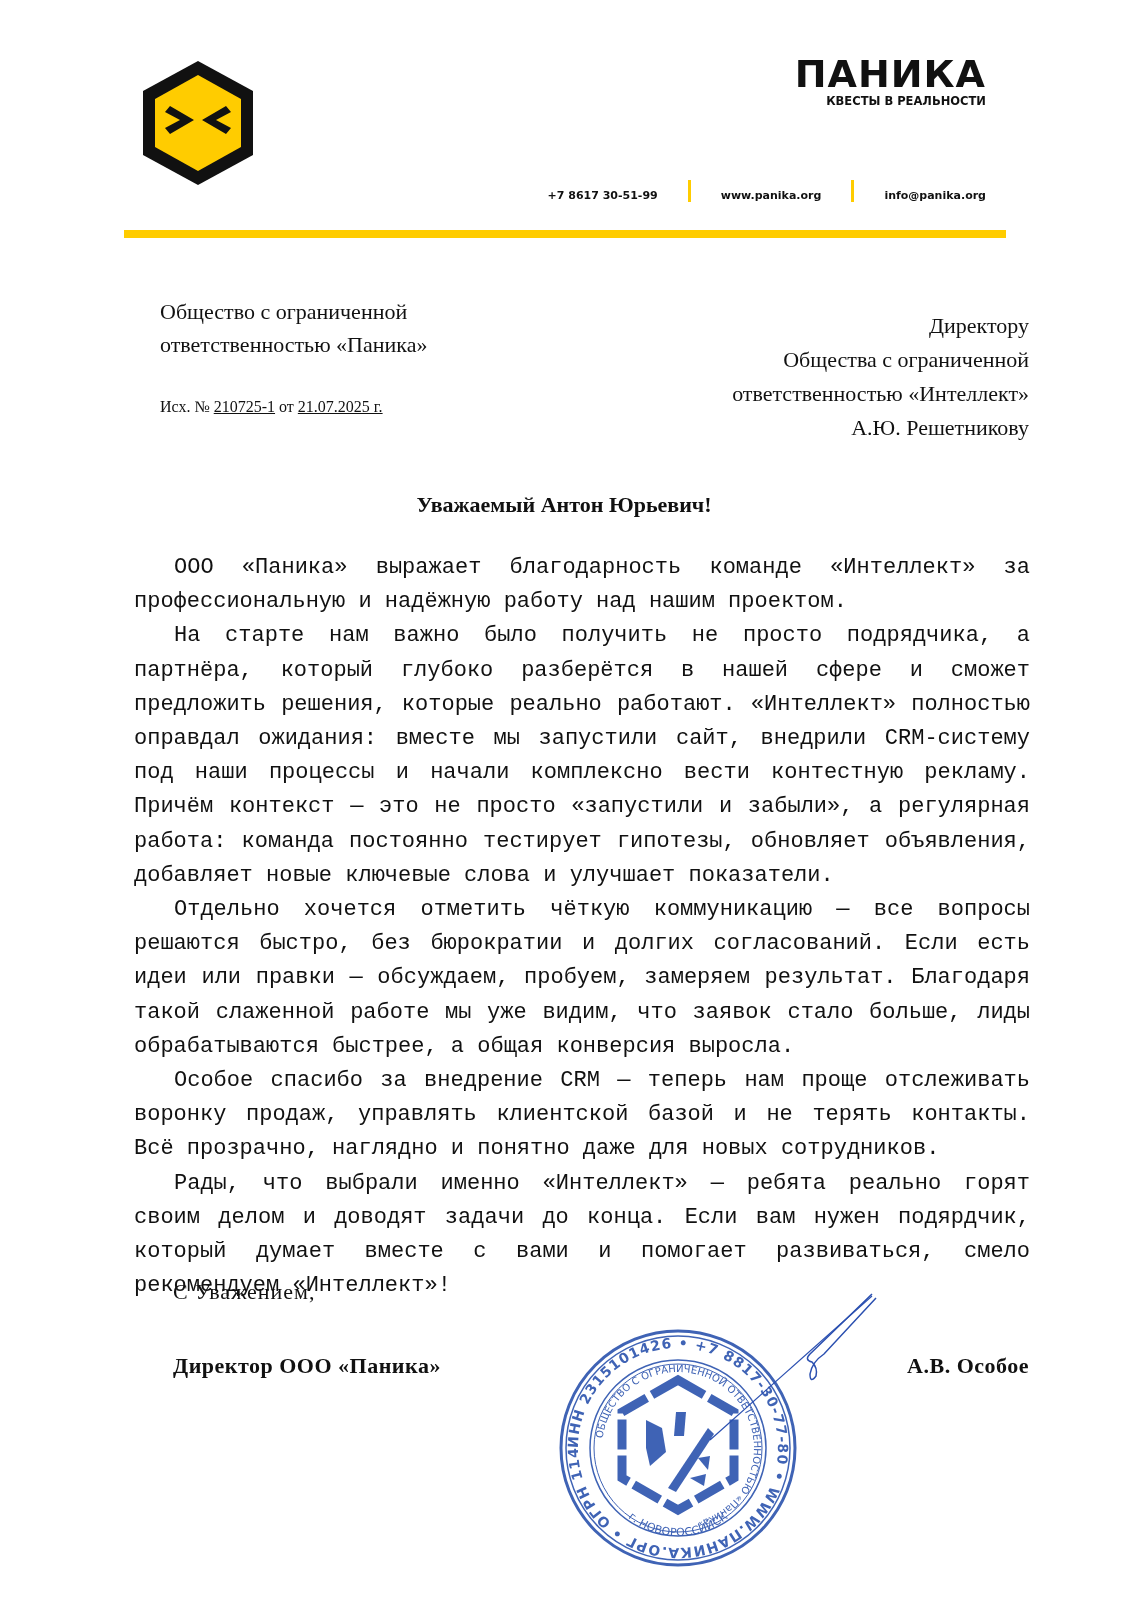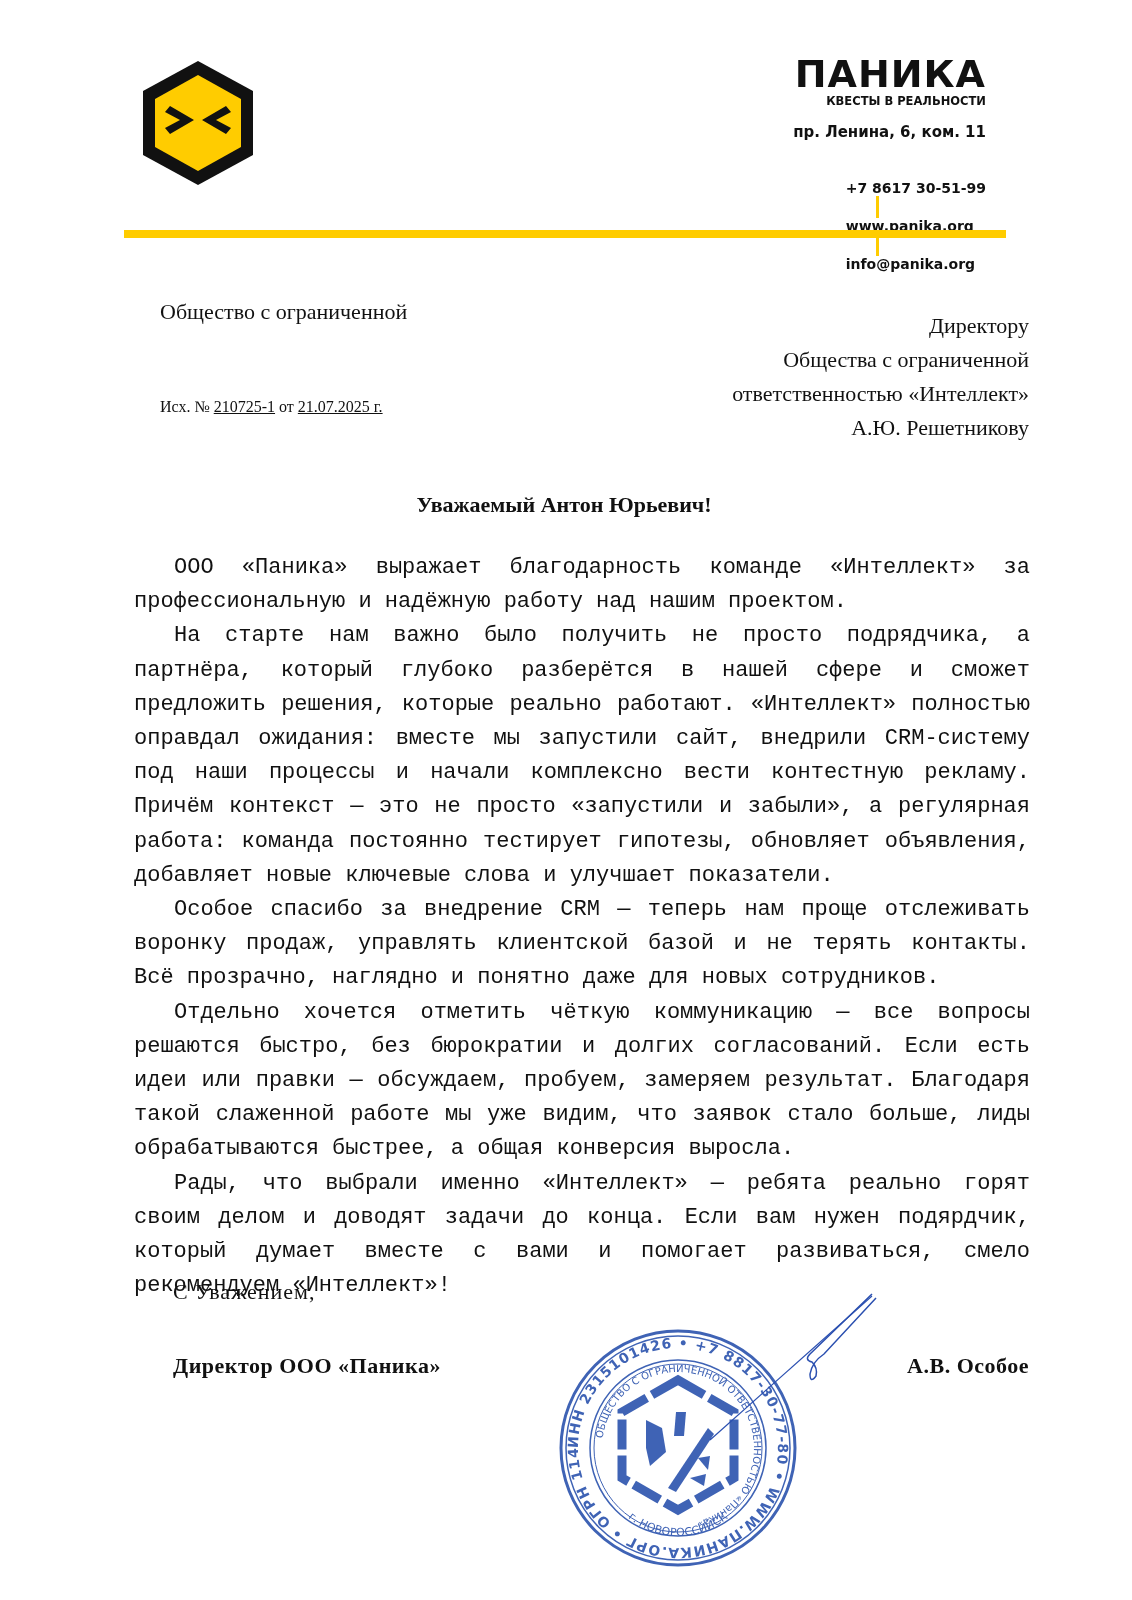"пр. Ленина, 6, ком. 11" div { html: <div>пр. Ленина, 6, ком. 11</div> -> none }
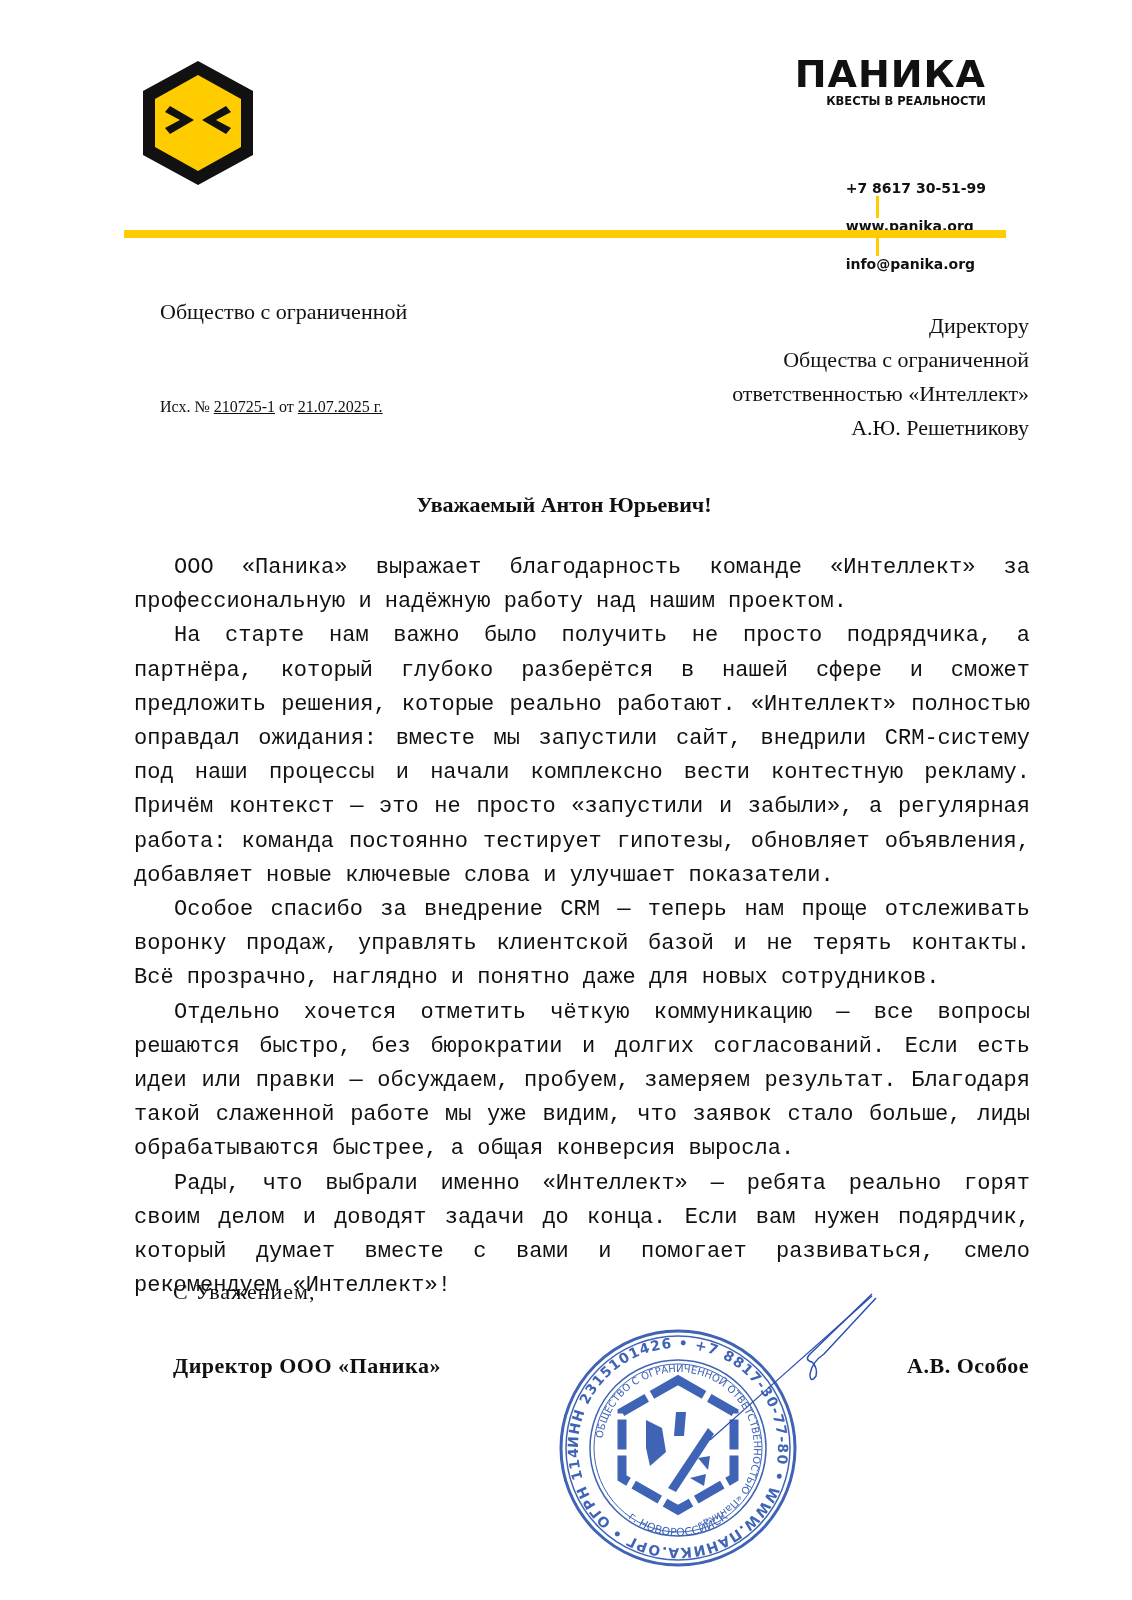"+7 8617 30-51-99" .contacts { align-items: flex-start -> flex-end; flex-direction: column -> none; font-size: 14px -> 11px }
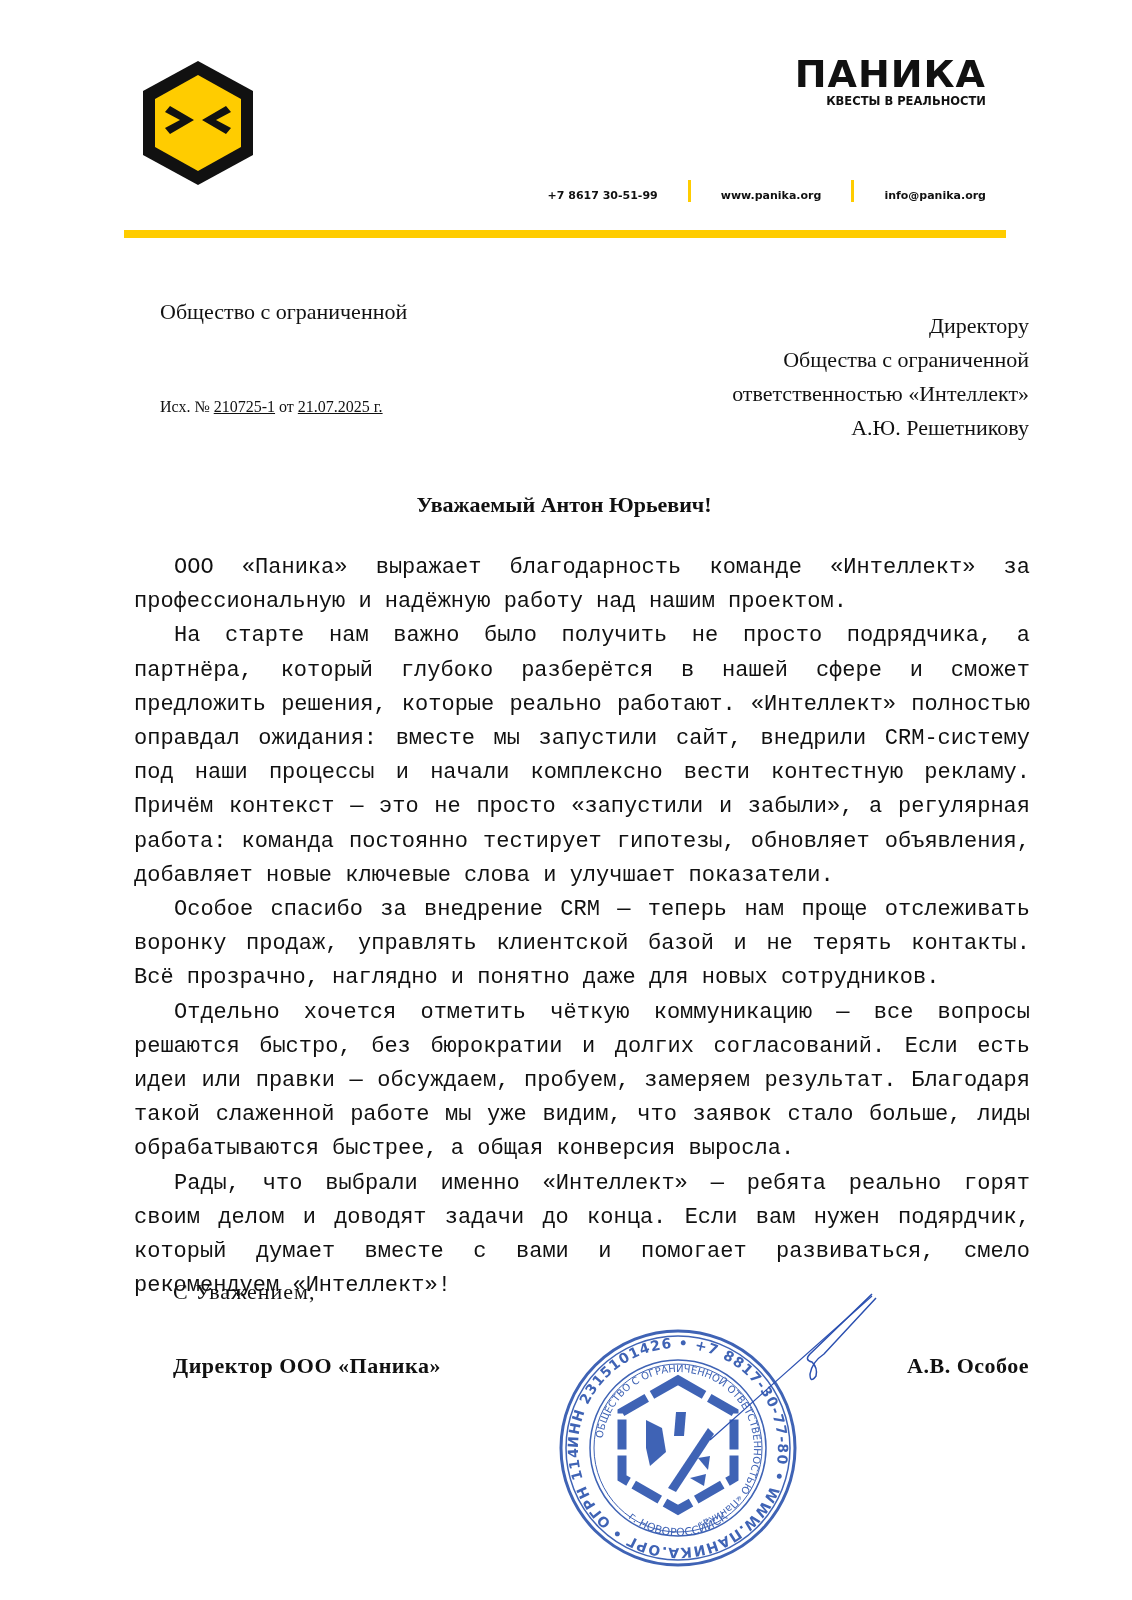"ответственностью «Паника»" div { html: none -> <div>ответственностью «Паника»</div> }
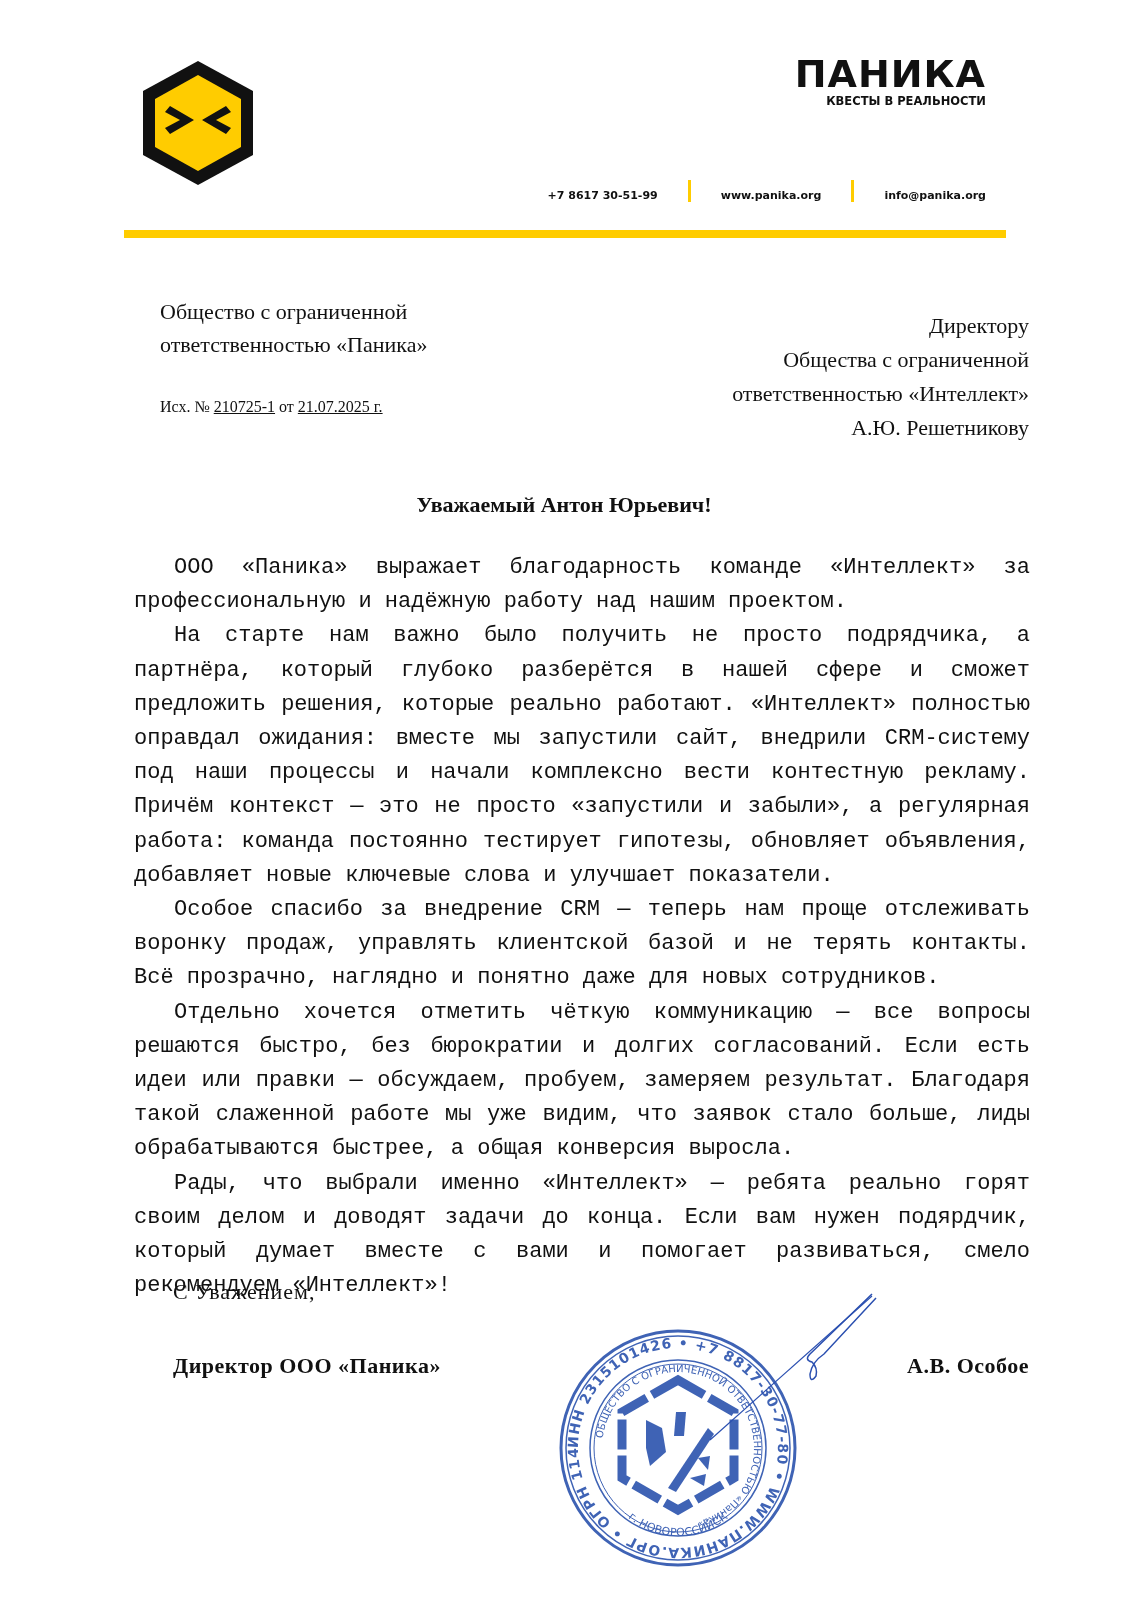"Особое спасибо за внедрение CRM" p { order: before "Отдельно хочется отметить чёткую" -> after "Отдельно хочется отметить чёткую" }
